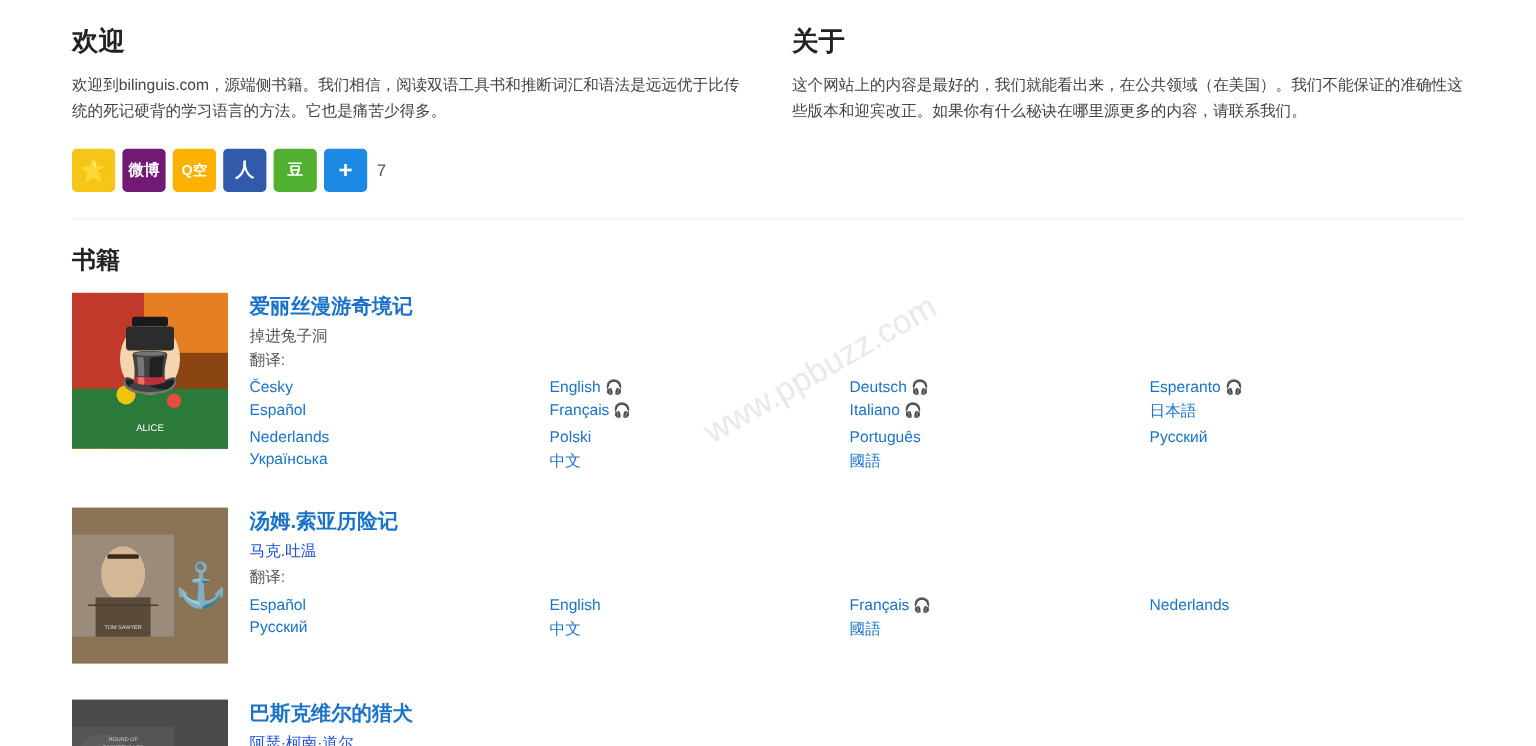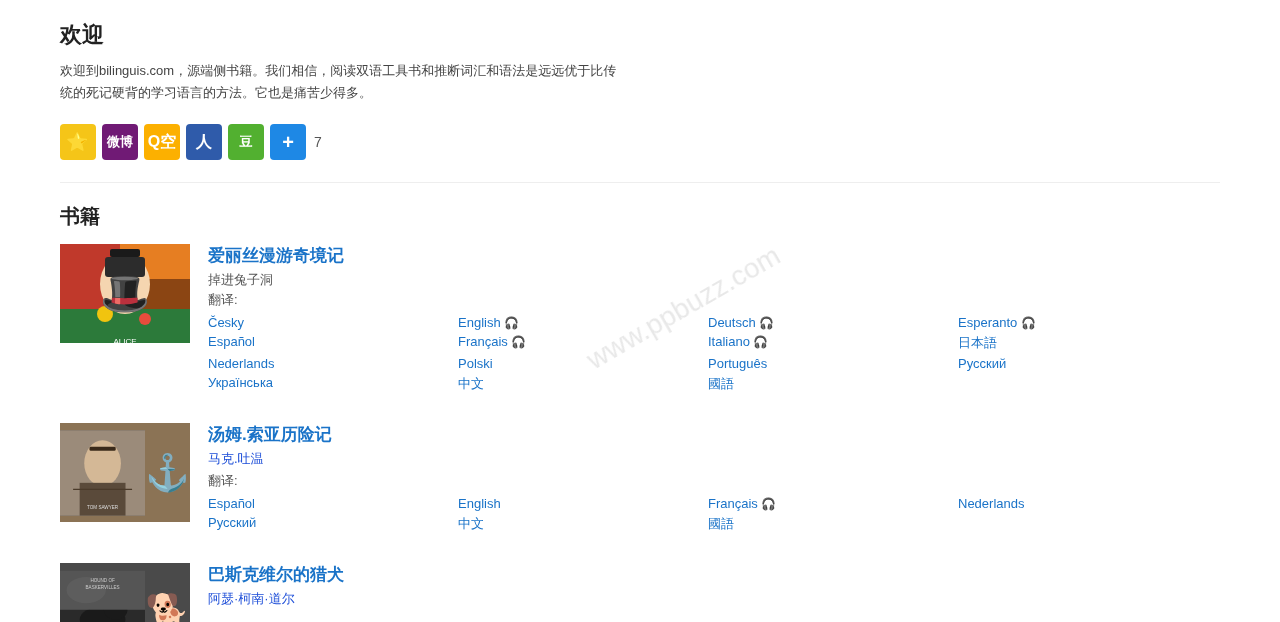"关于" div.about-section { html: none -> <div> <div>关于</div> <p>这个网站上的内容是最好的，我们就能看出来，在公共领域（在美国）。我们不能保证的准确性这些版本和迎宾改正。如果你有什么秘诀在哪里源更多的内容，请联系我们。</p> </div> }
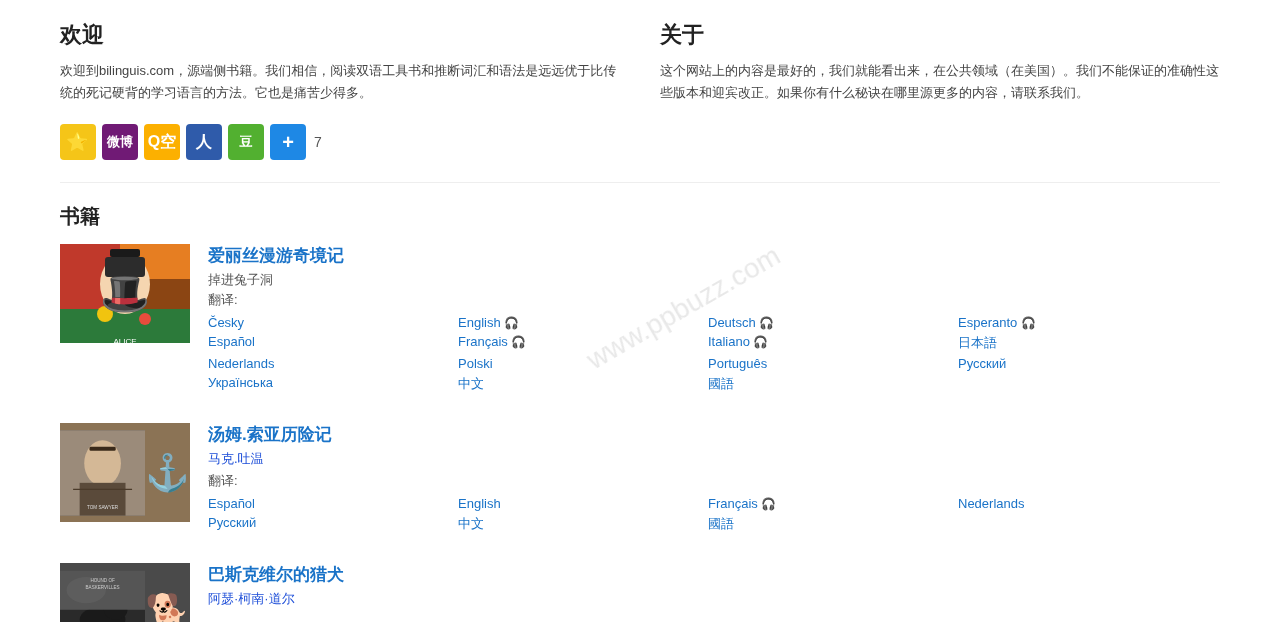"Q空" button.share-btn { font-size: 16px -> 12px }
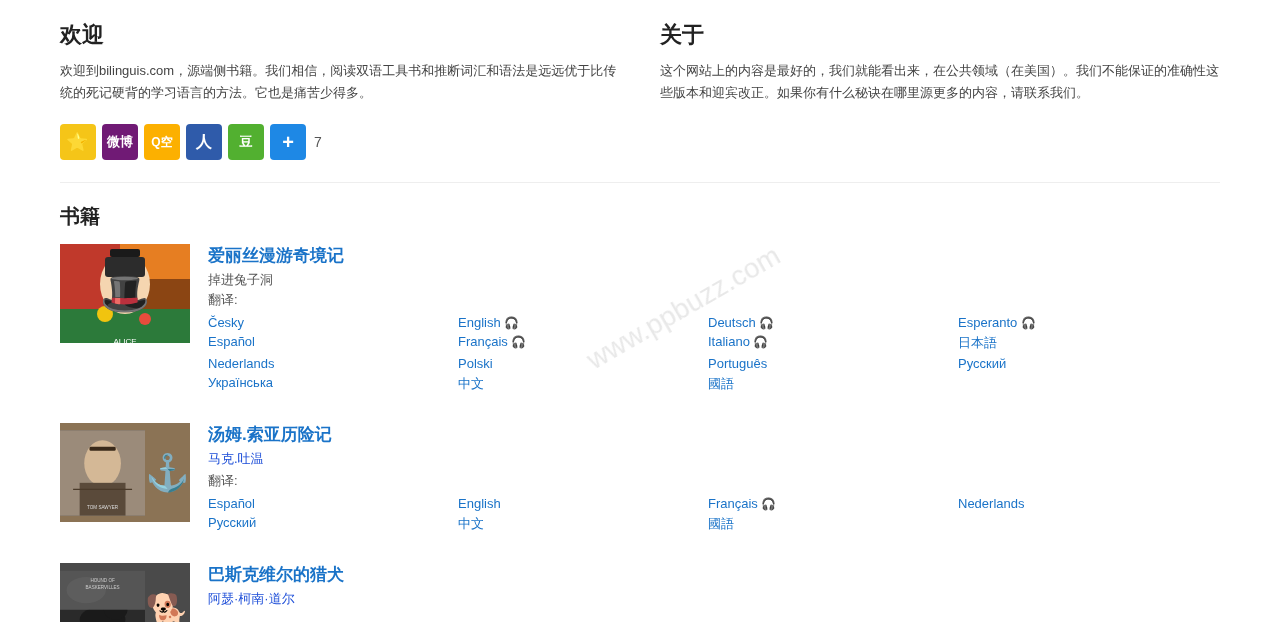"ALICE" .book-cover { height: 99px -> 130px }
